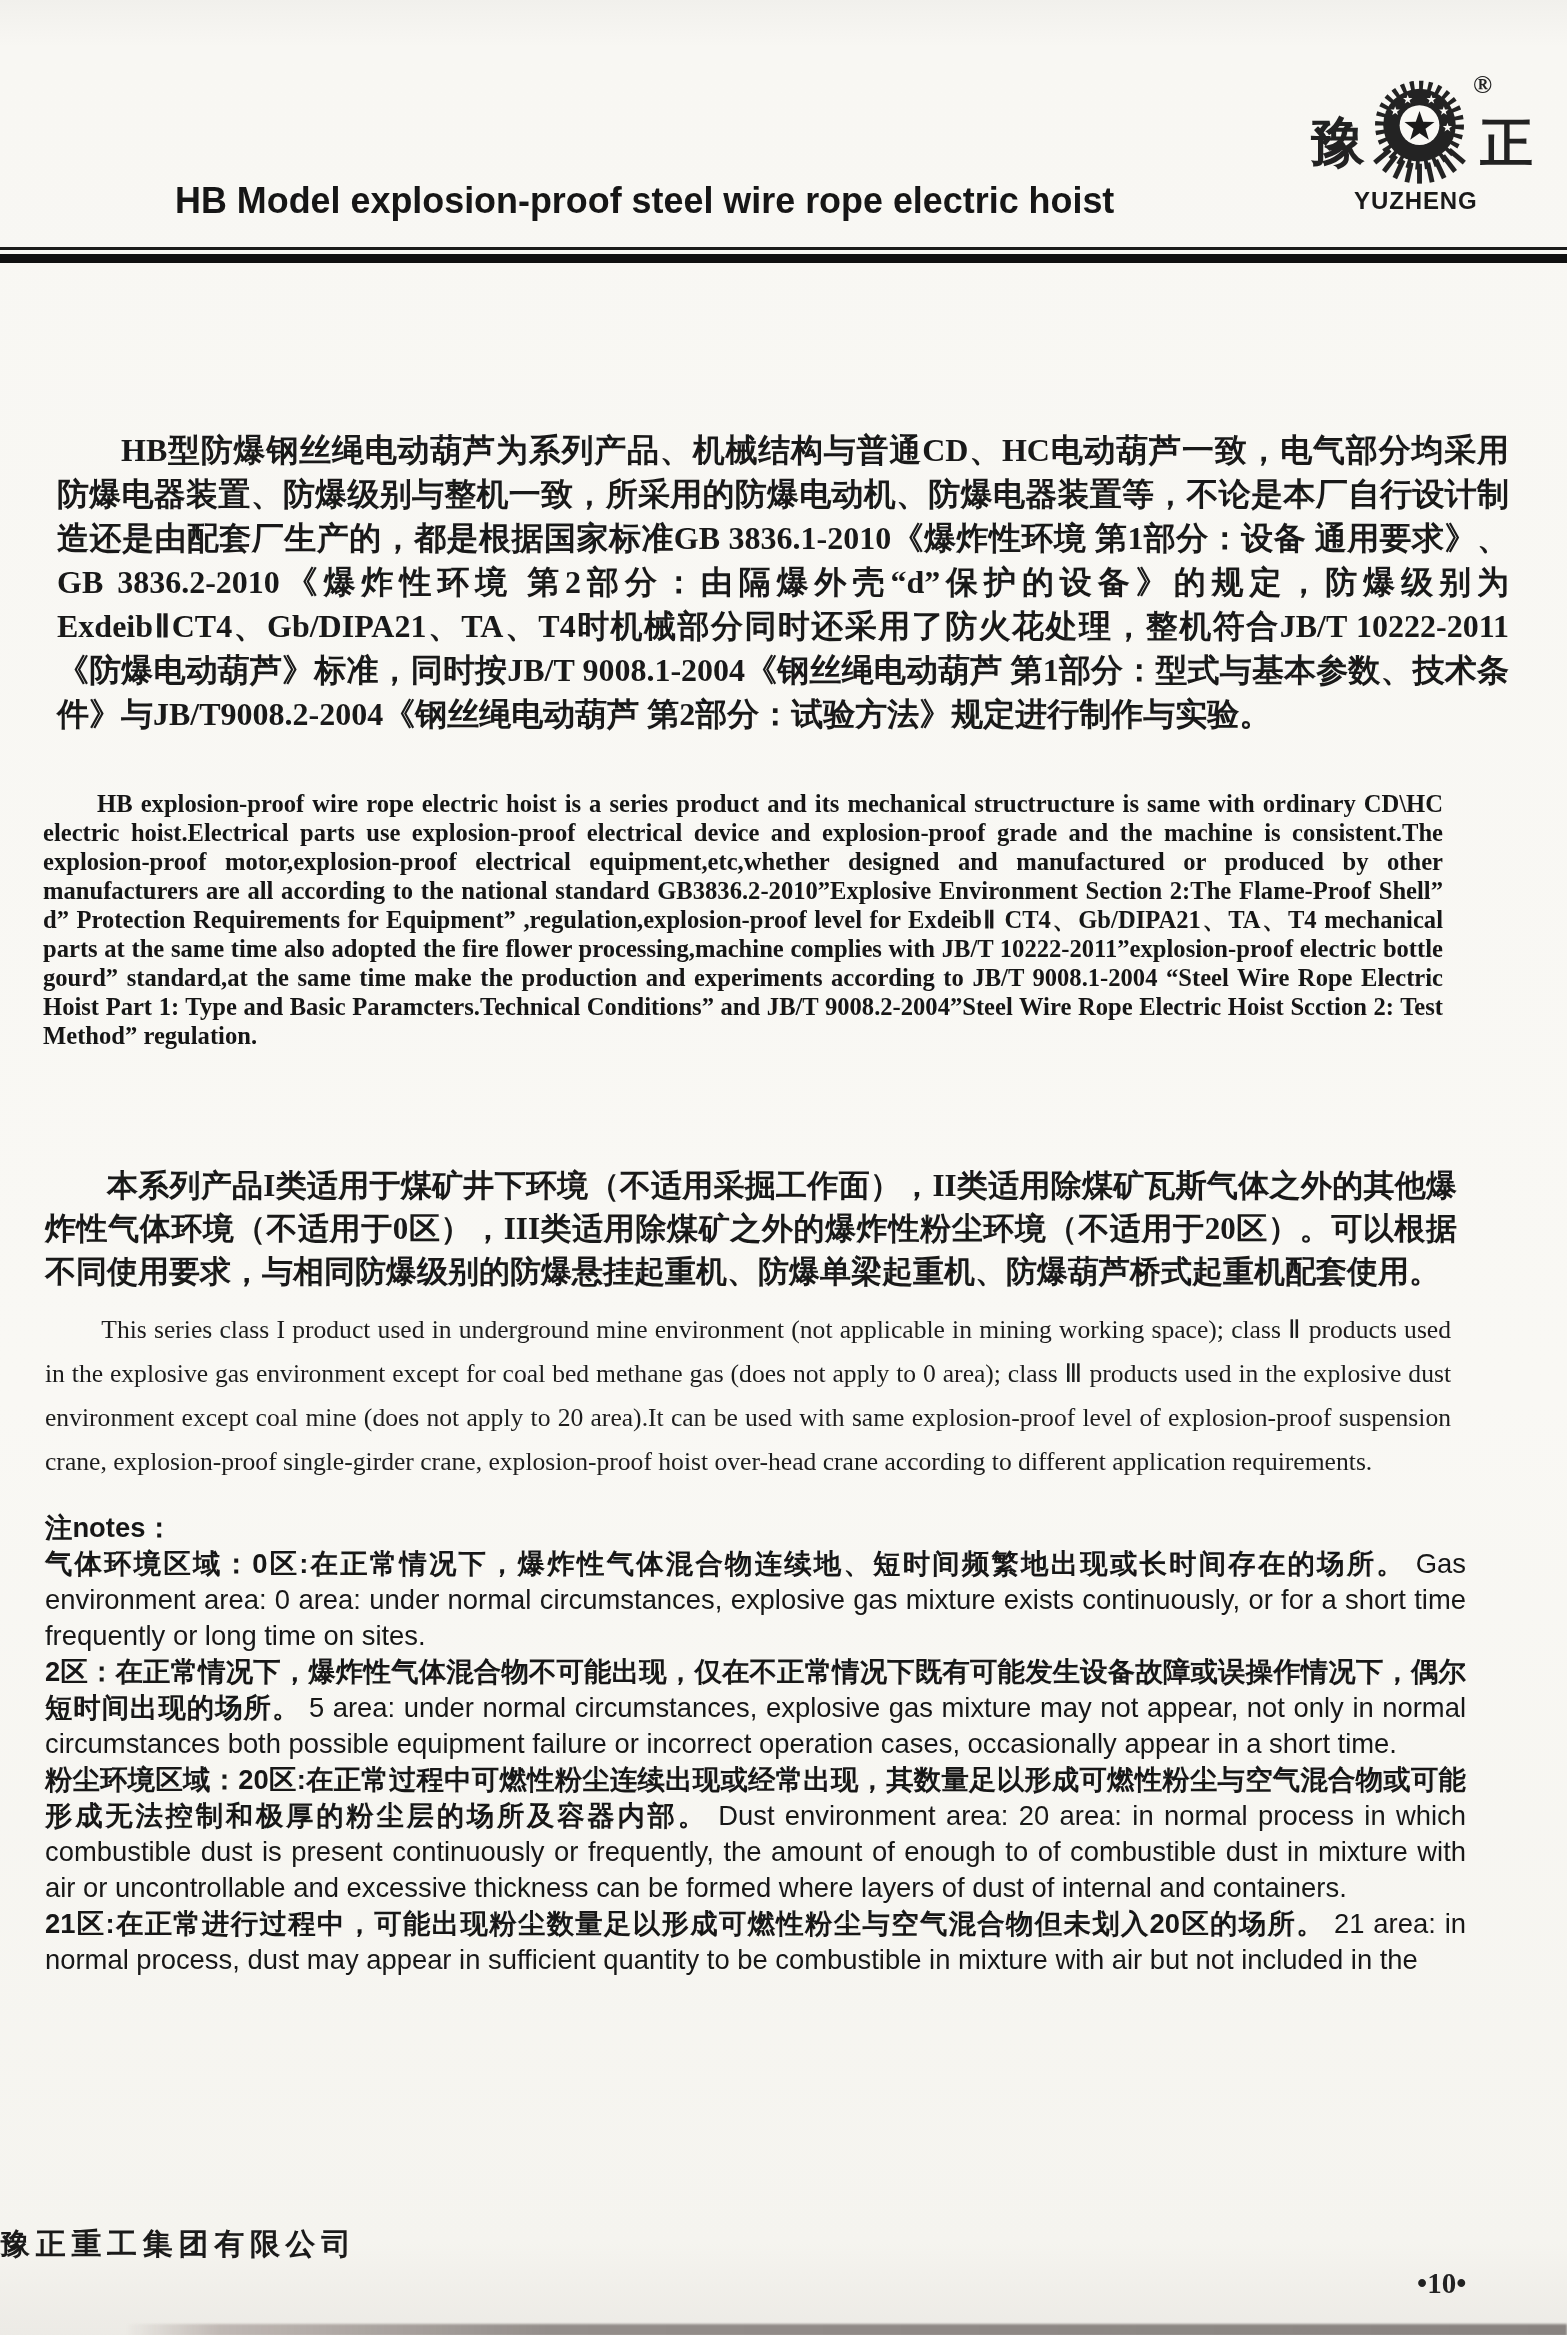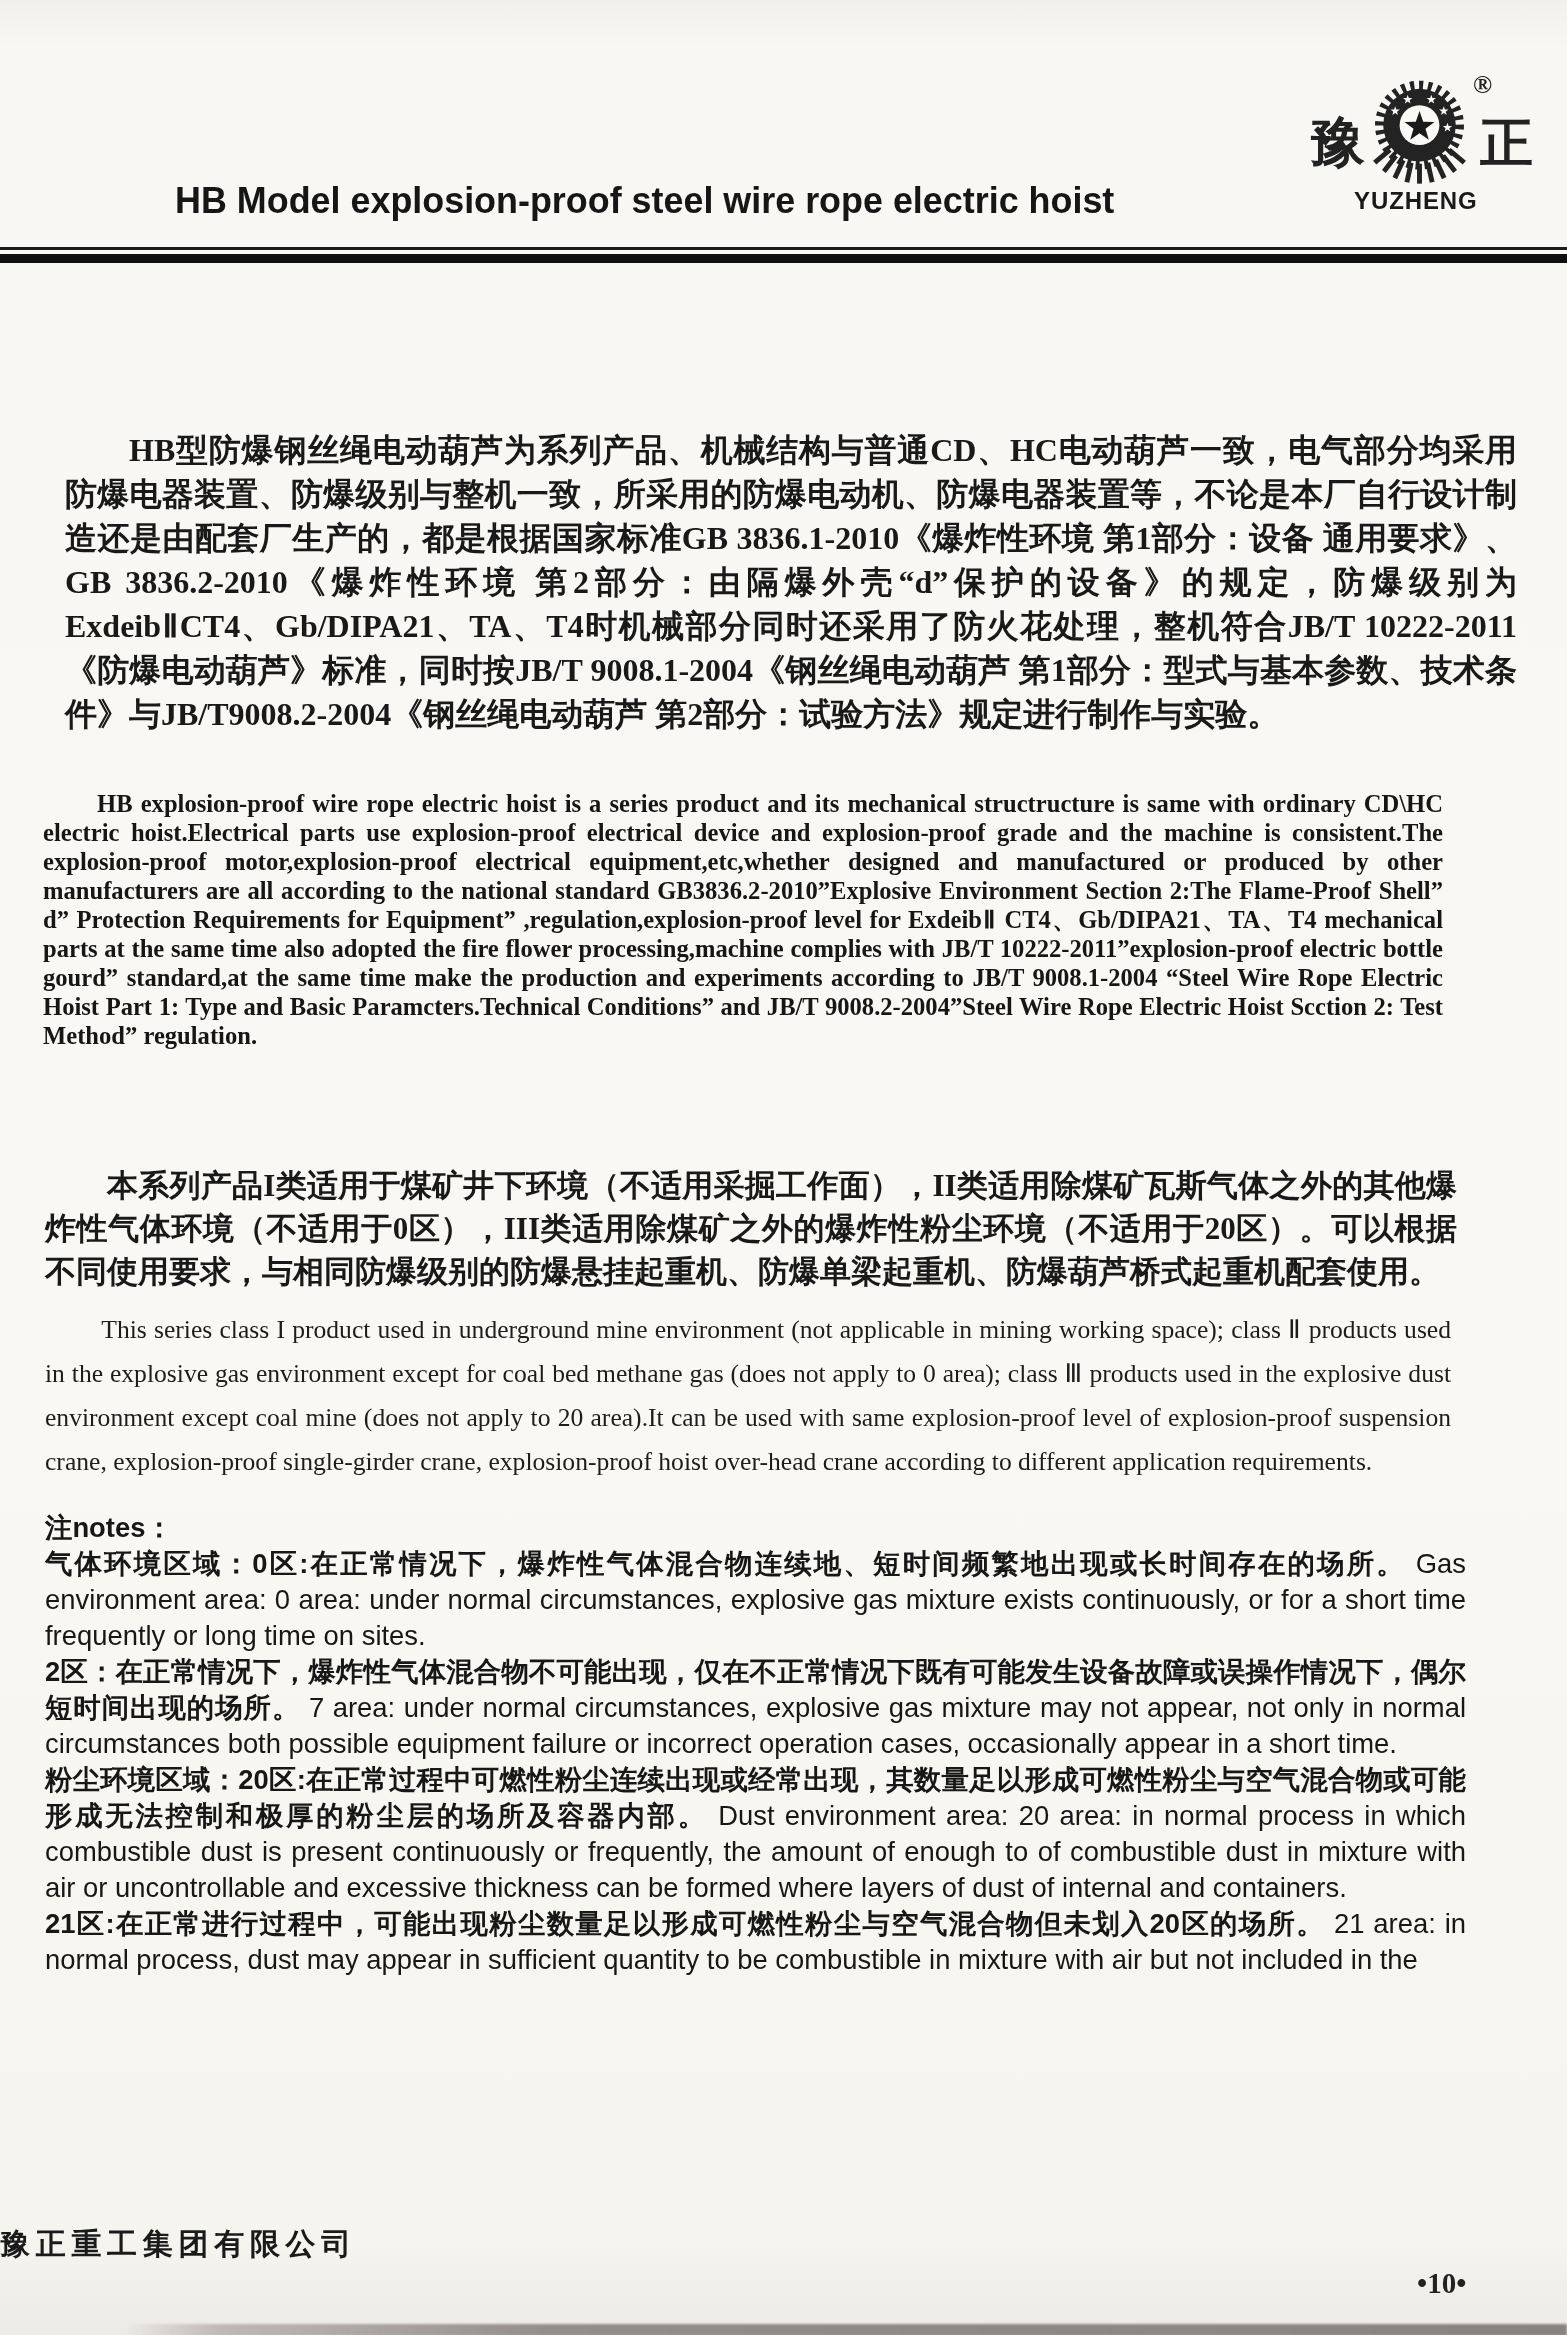"HB型防爆钢丝绳电动葫芦为系列产品、机械结构与普通CD、HC电动葫芦一致，电气部" .para-zh-1 { margin-left: 8px -> none }
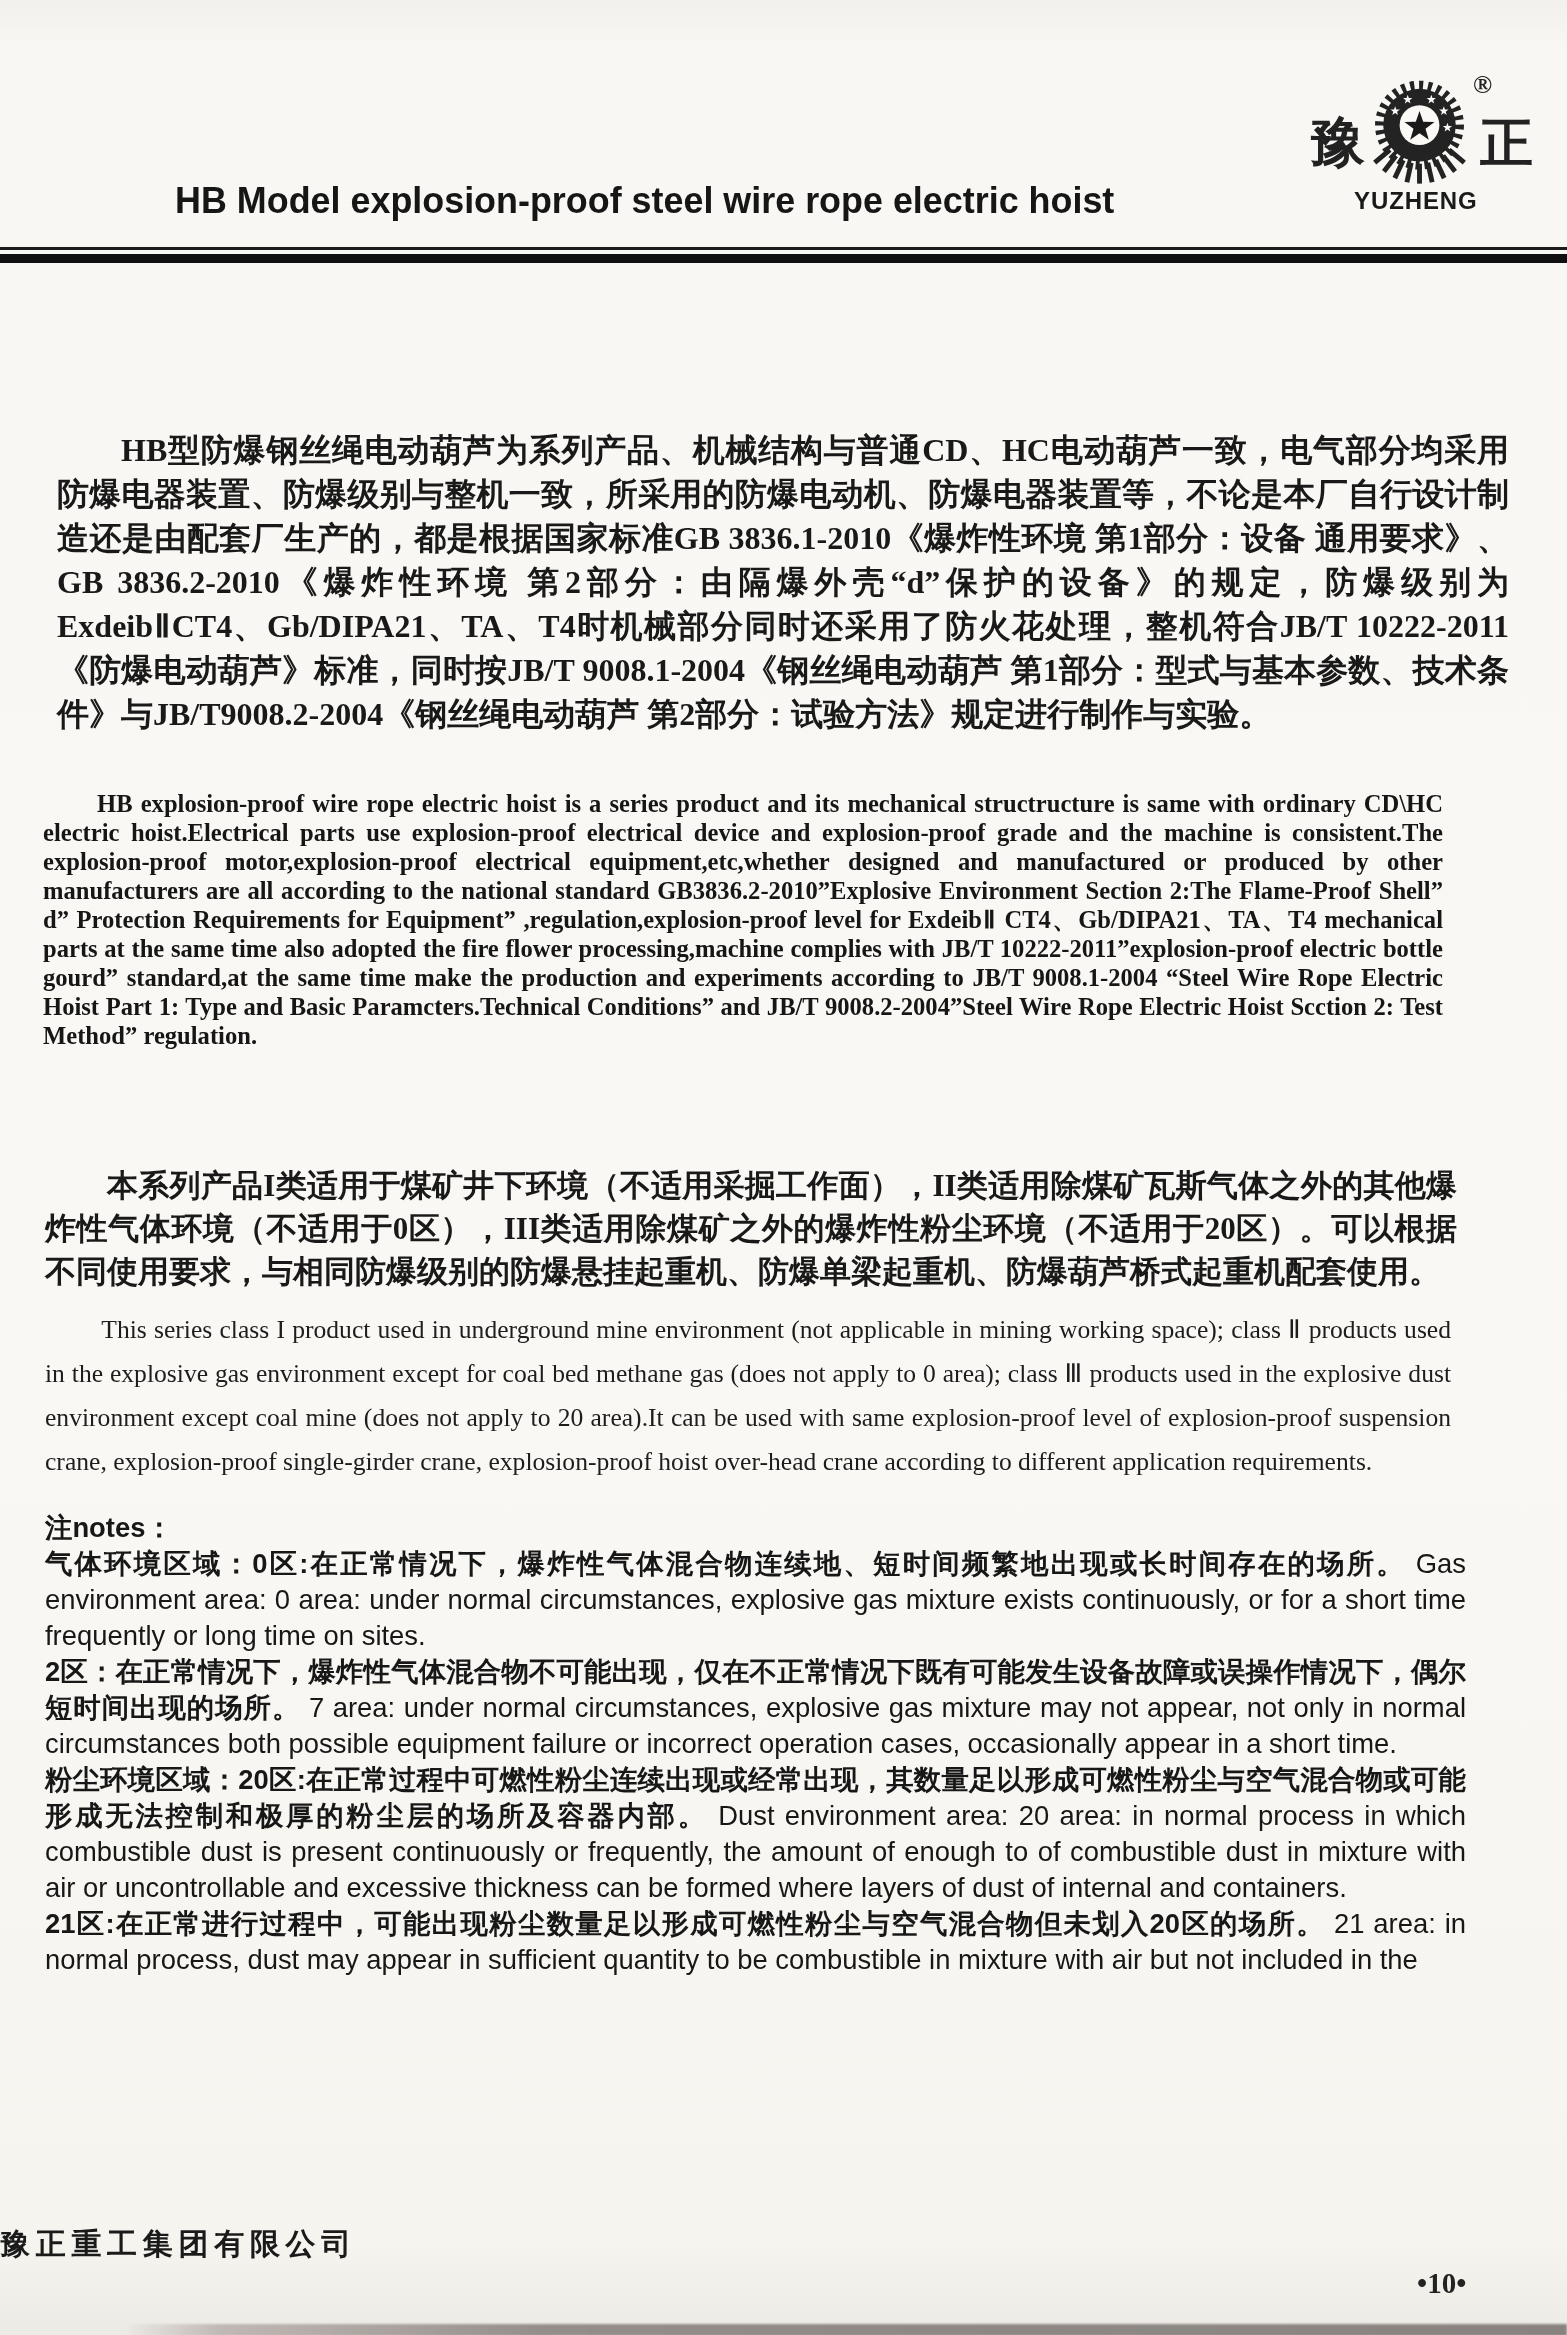"7 area: under normal circumstances," span.note-en { text: 7 -> 5 }
